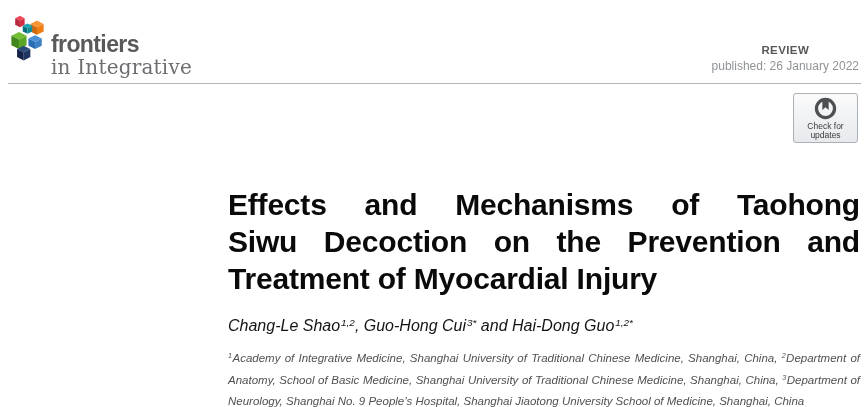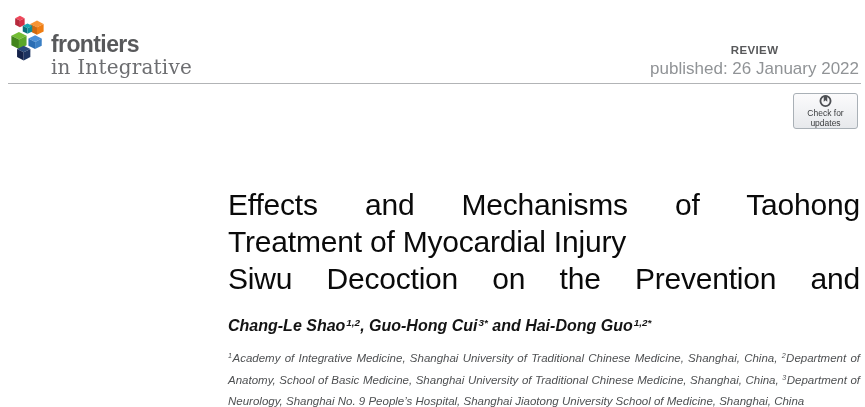"published: 26 January 2022" .meta .pub,.meta .doi { font-size: 17px -> 12px }
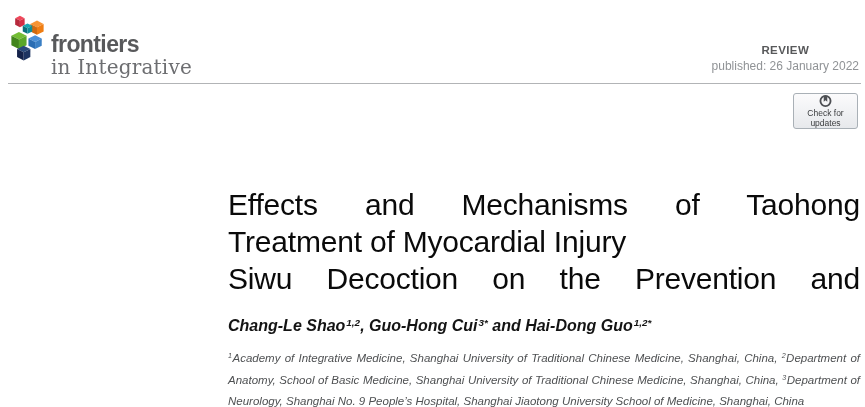"Check for" .badge { height: 36px -> 50px }
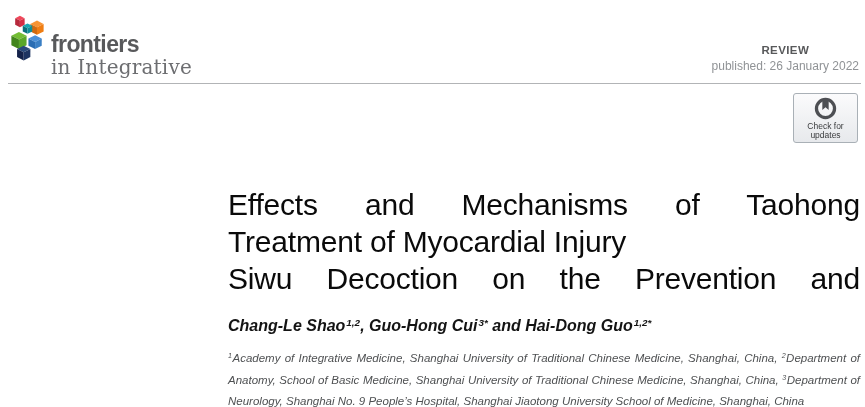"Effects and Mechanisms of Taohong" .title-line { font-weight: normal -> bold }
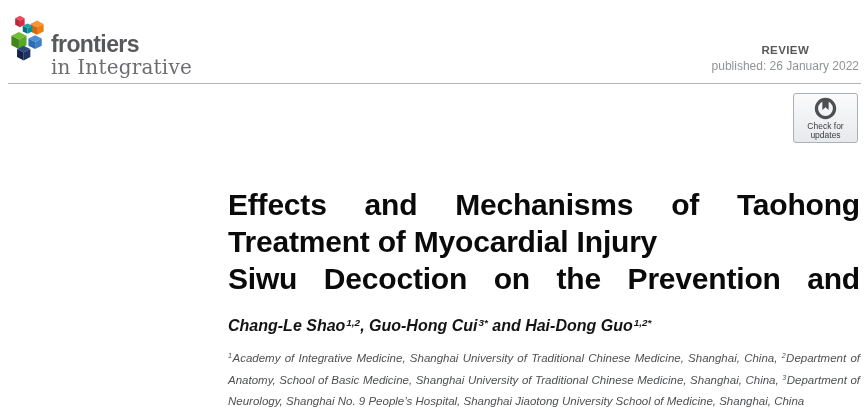"Treatment of Myocardial Injury" div.title-line { order: before "Siwu Decoction on the Prevention" -> after "Siwu Decoction on the Prevention" }
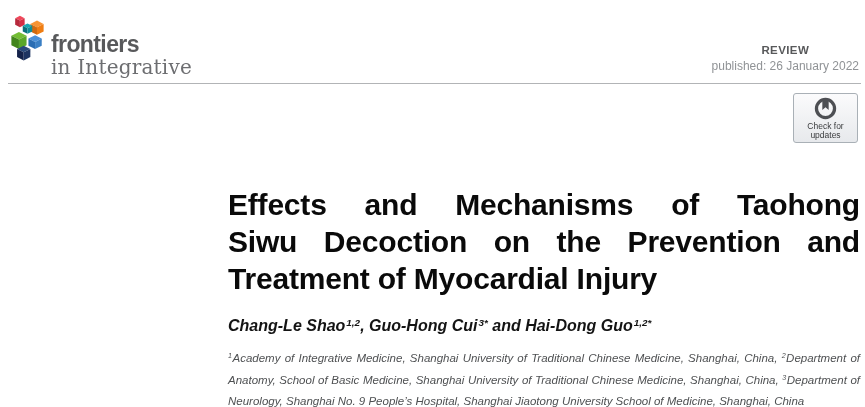"Chang-Le Shao1,2, Guo-Hong Cui3* and" .authors { font-weight: bold -> normal }
